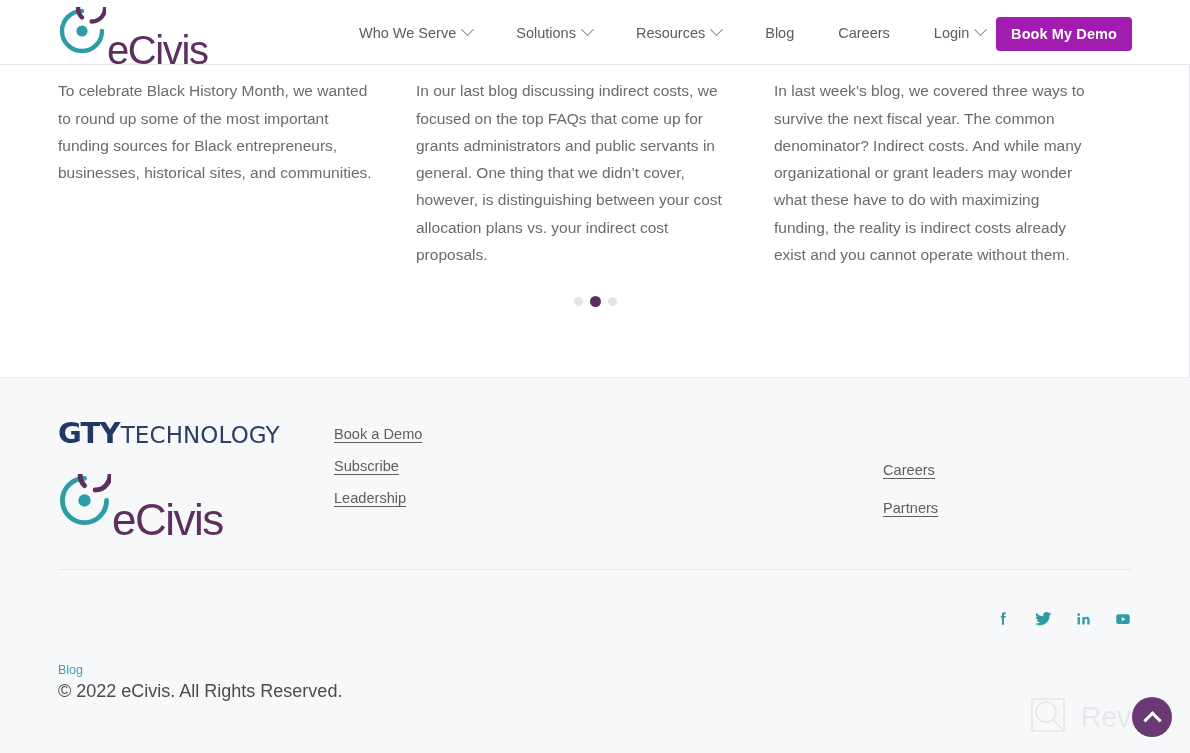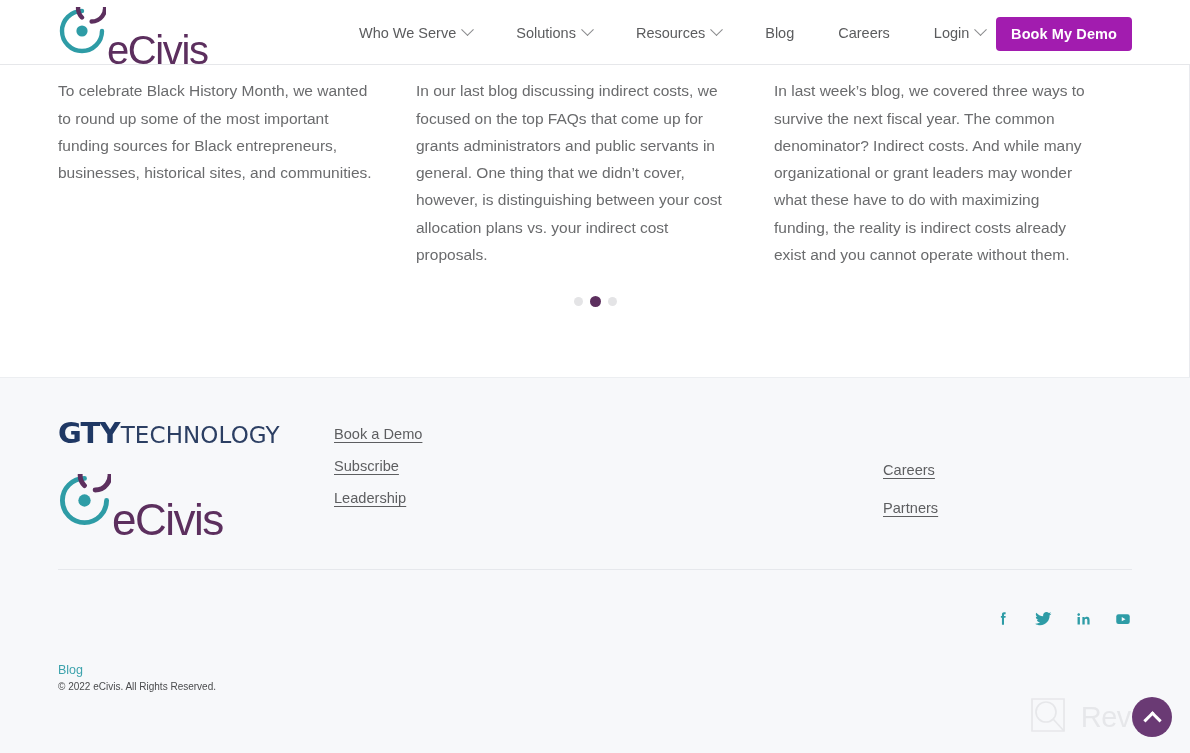"© 2022 eCivis. All Rights" .copyright { font-size: 10px -> 18px }
